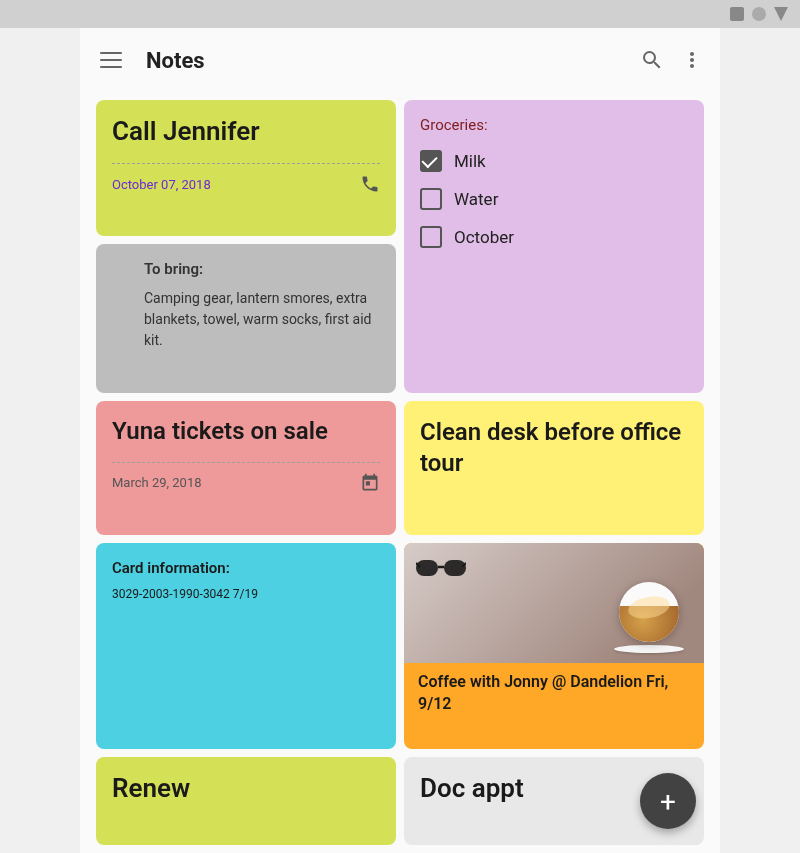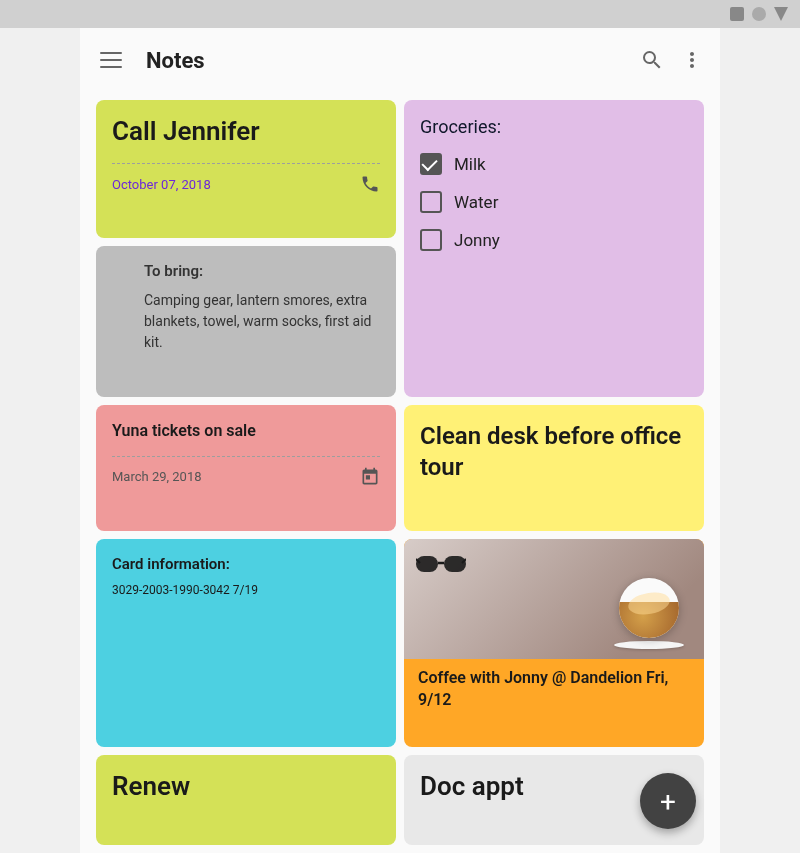"Groceries:" .note-groceries .note-label { color: #0f172a -> #7f1d1d; font-size: 18px -> 15px }
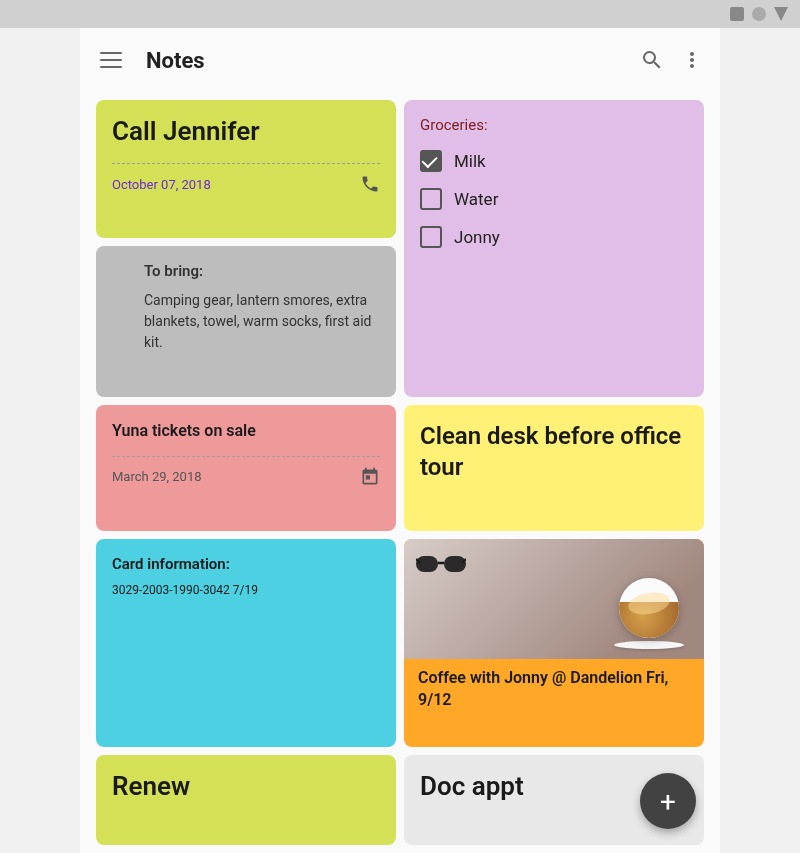"Jonny" span.item-text { text: Jonny -> October }
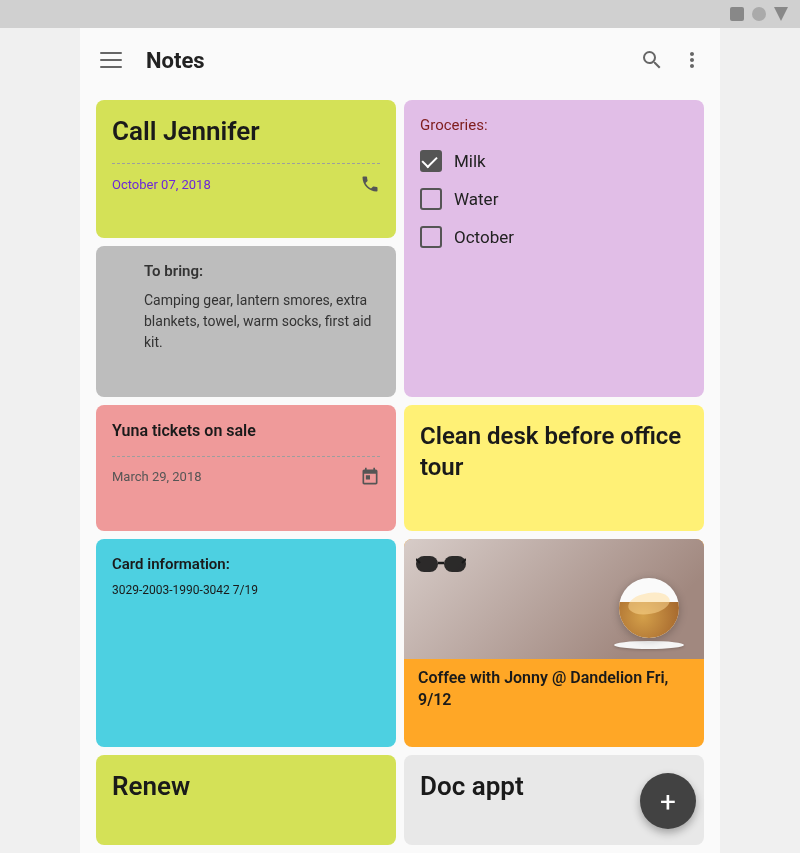"Yuna tickets on sale" .note-yuna .note-title { font-size: 16px -> 24px }
